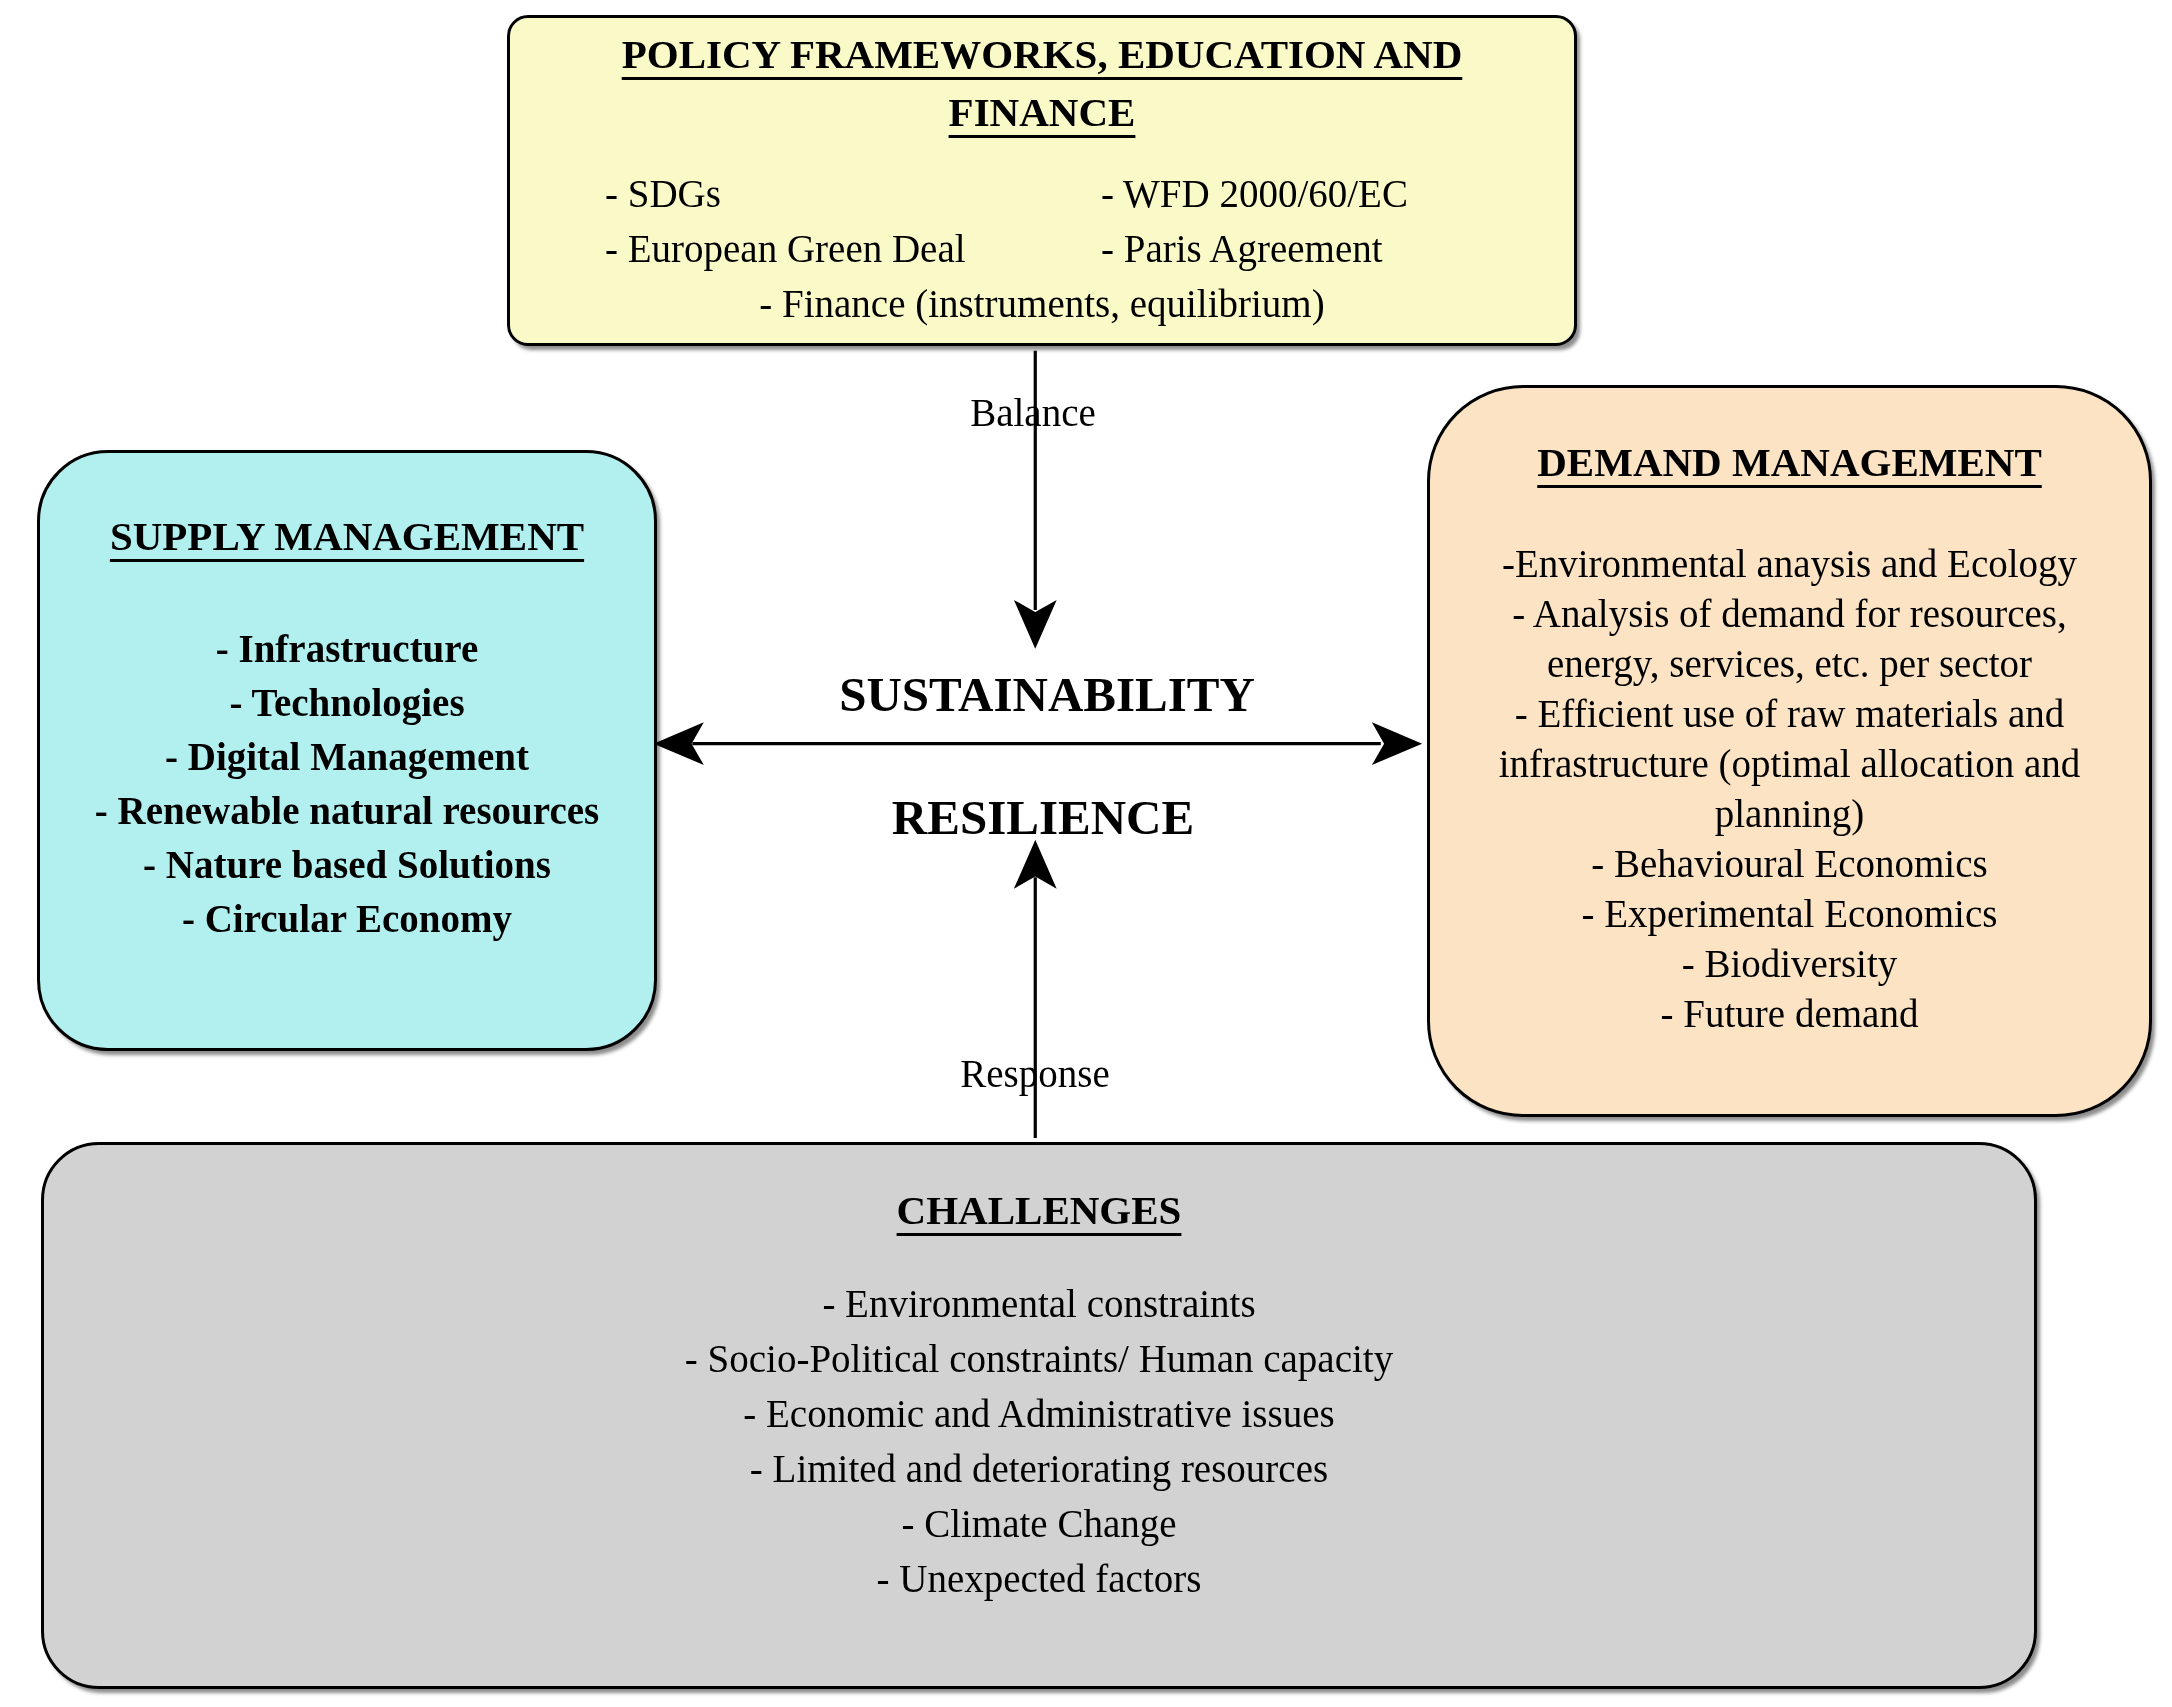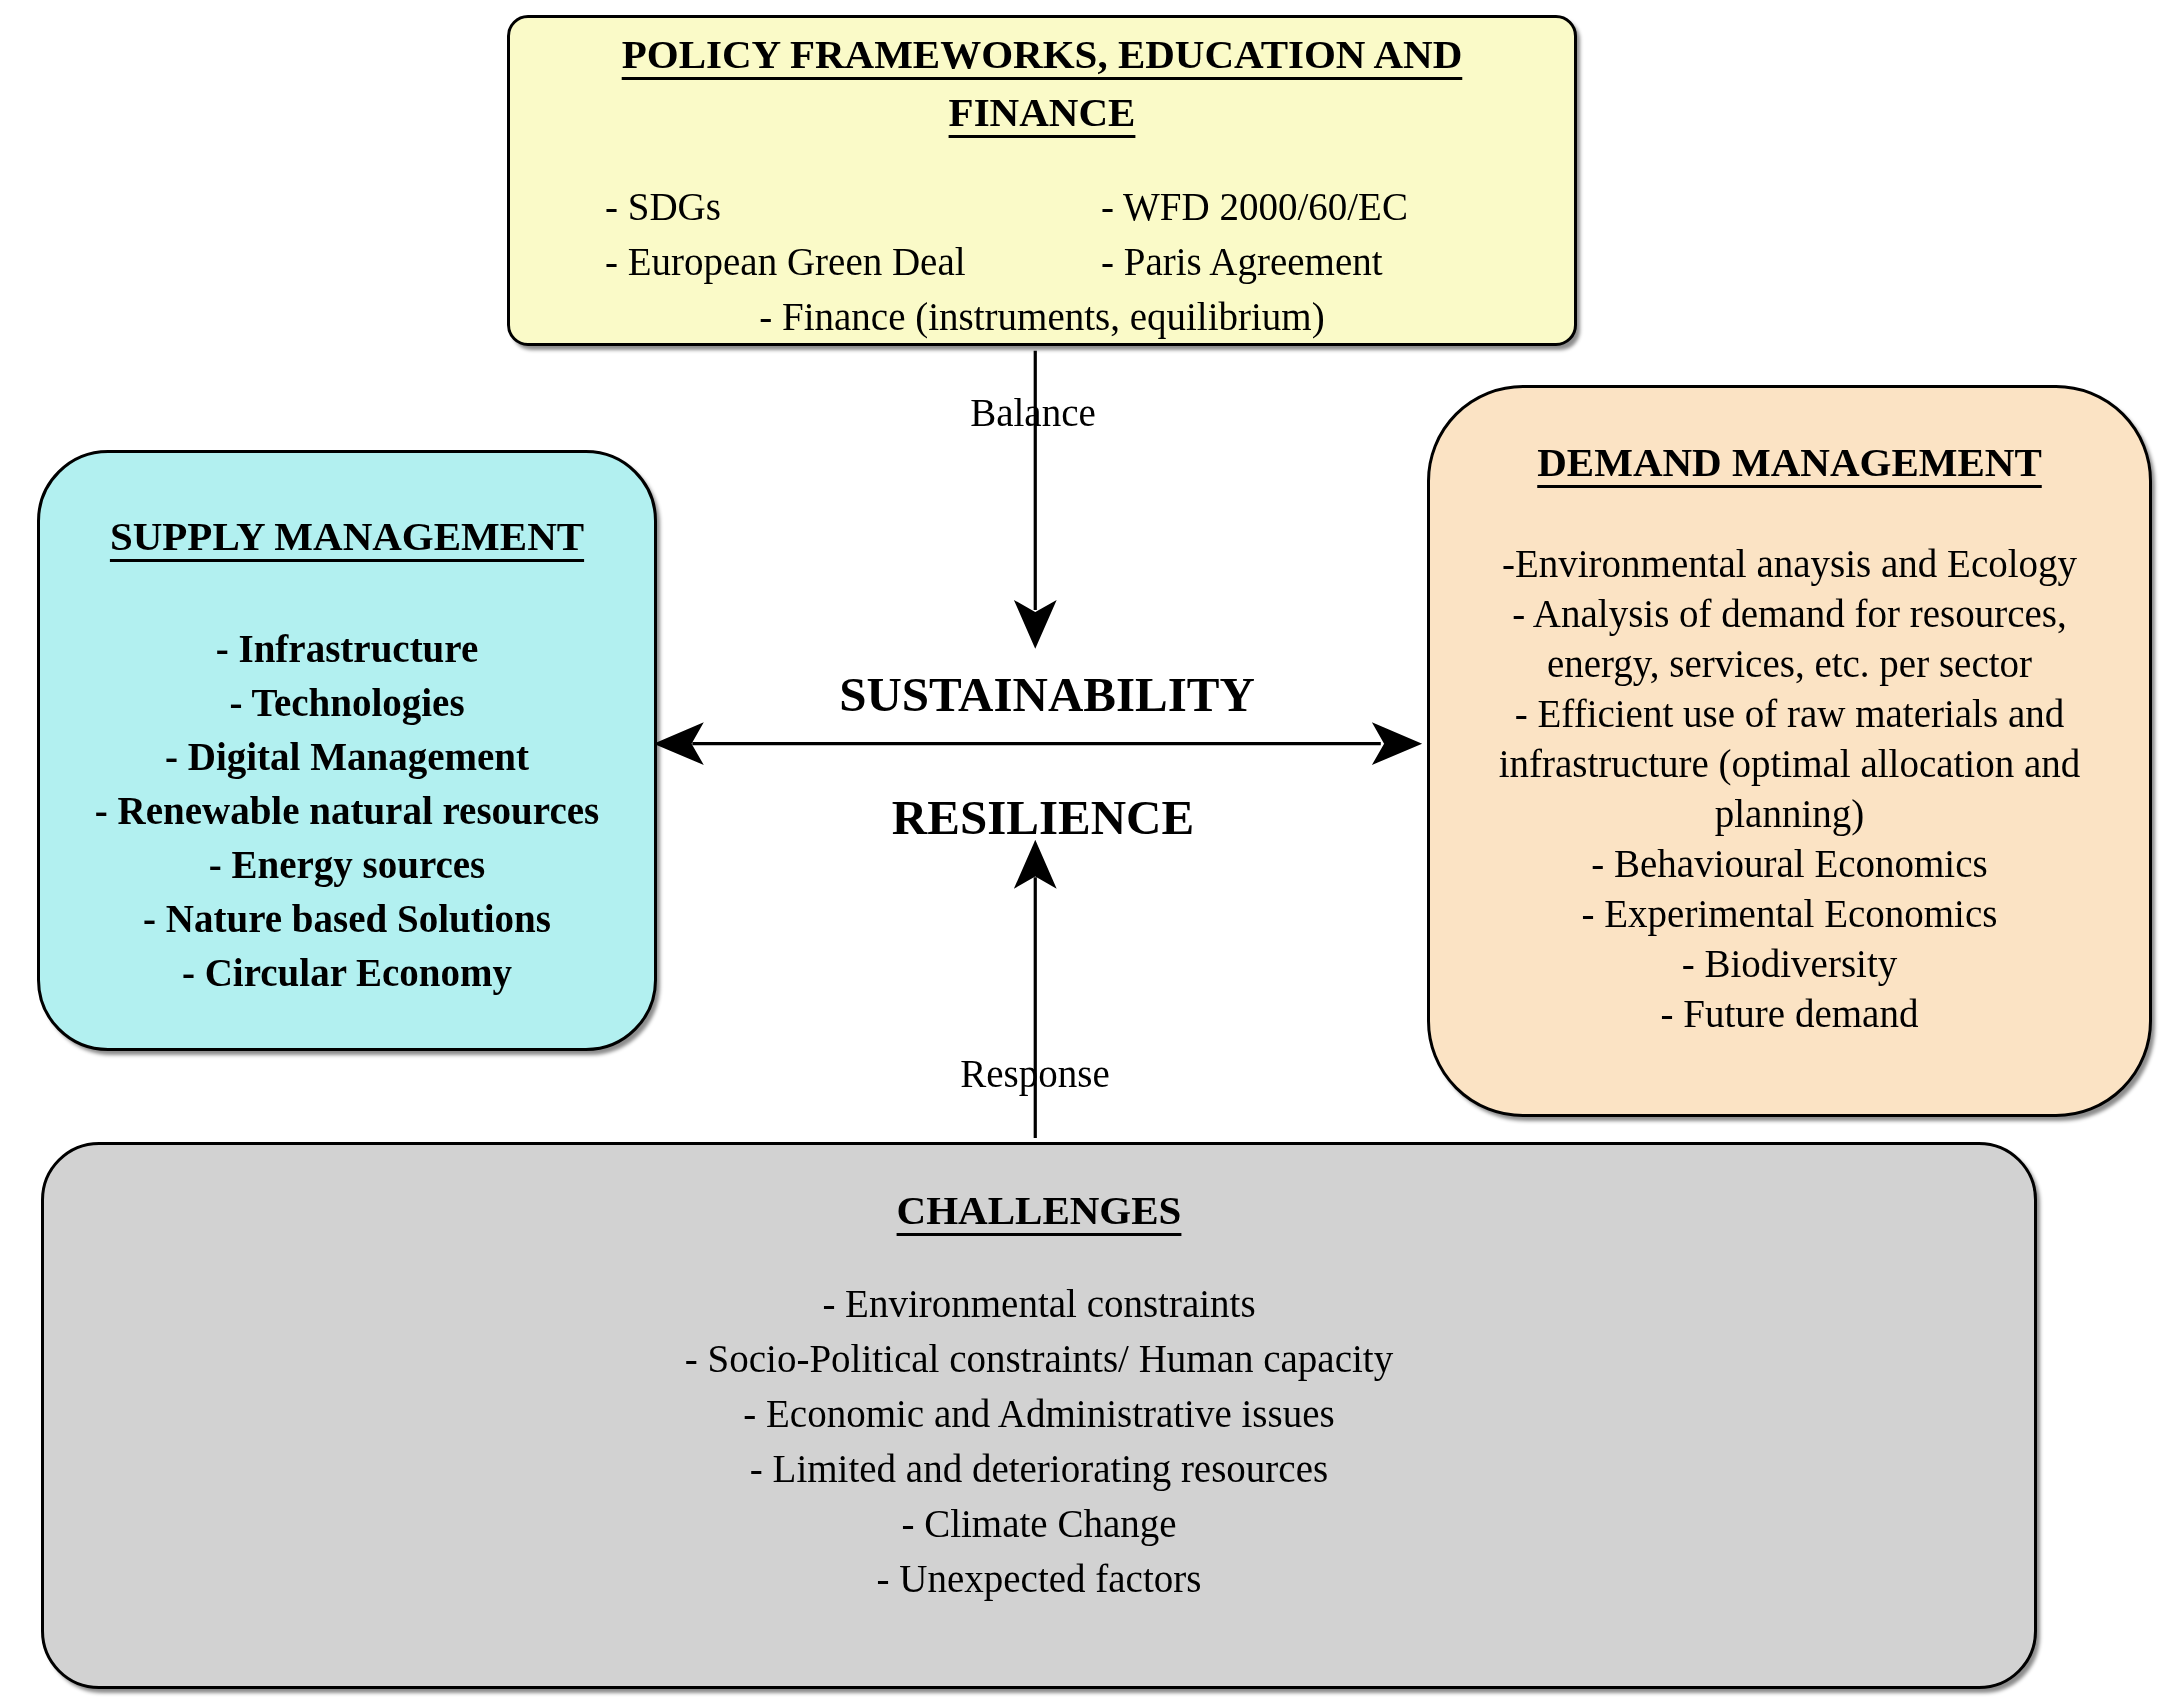"- SDGs" .policy-cols { margin-top: 38px -> 25px }
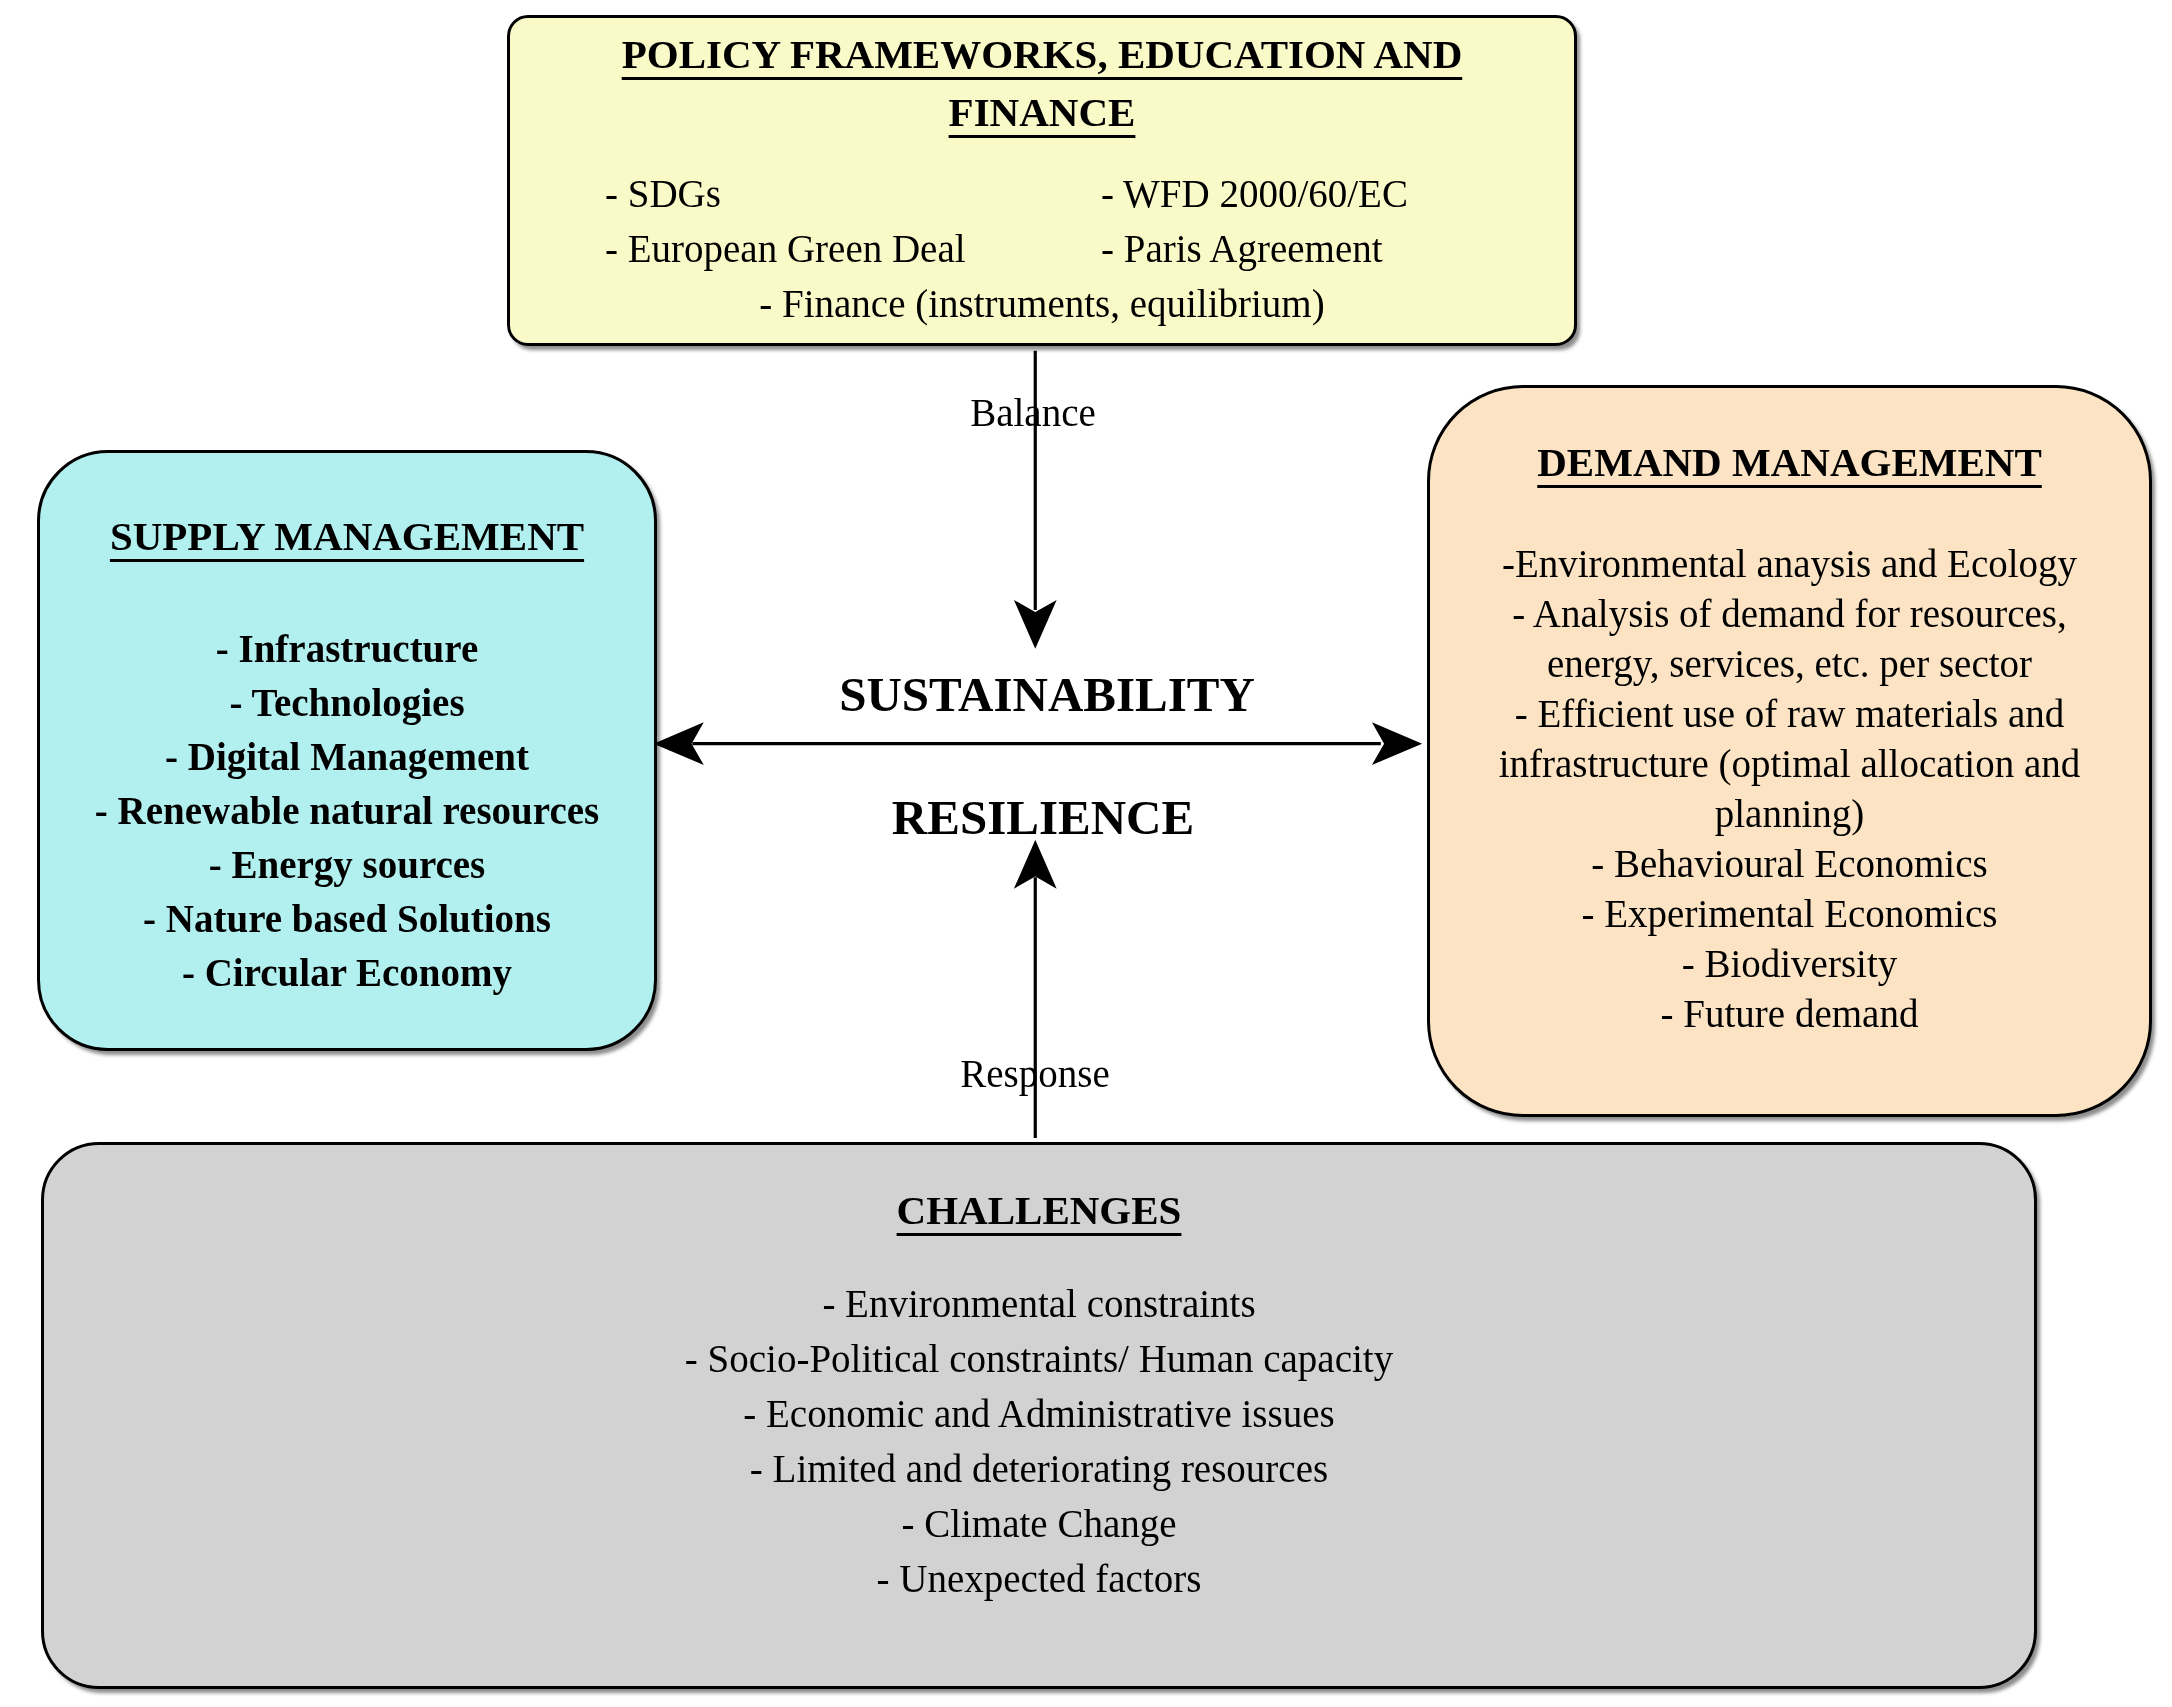"- Energy sources" div.item { html: <div>- Energy sources</div> -> none }
